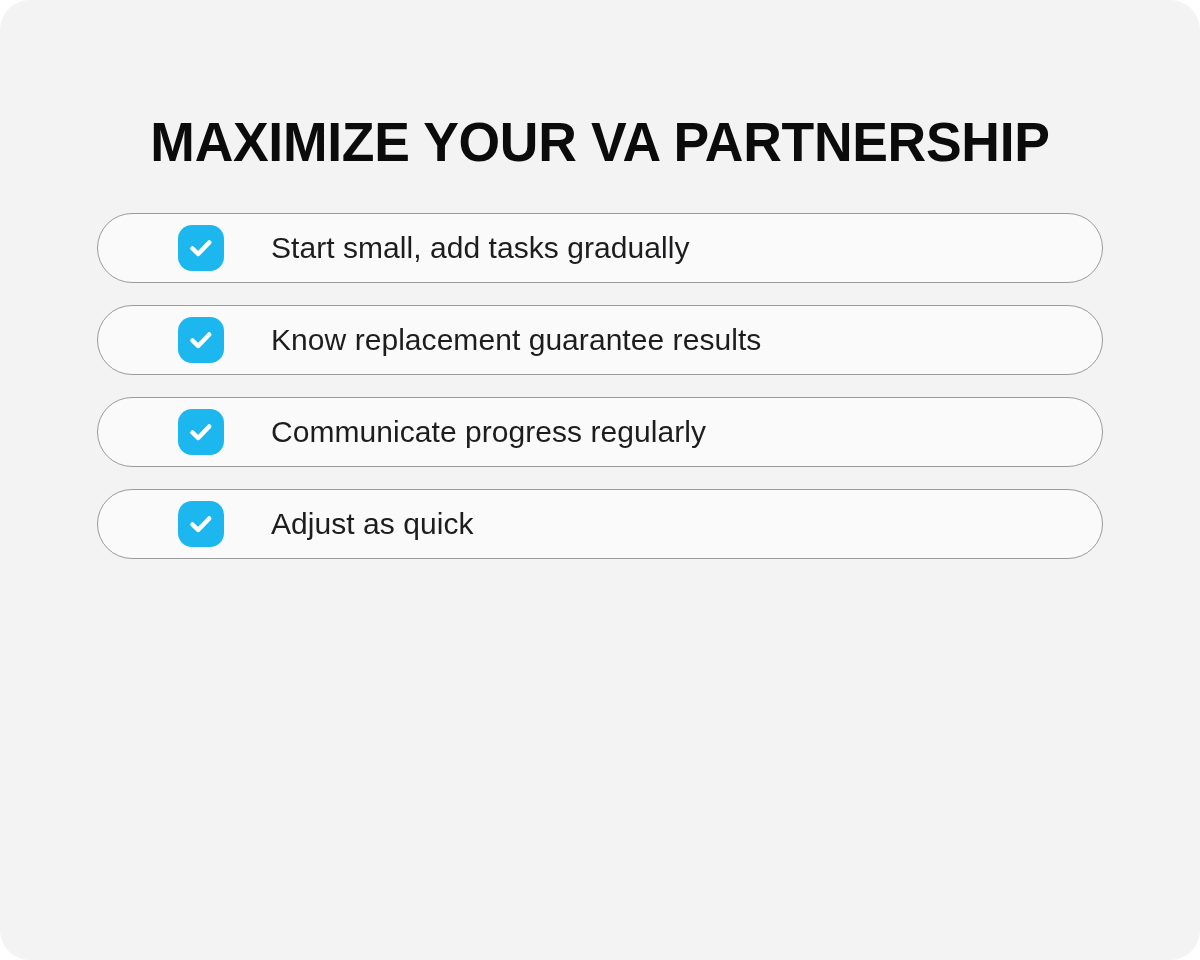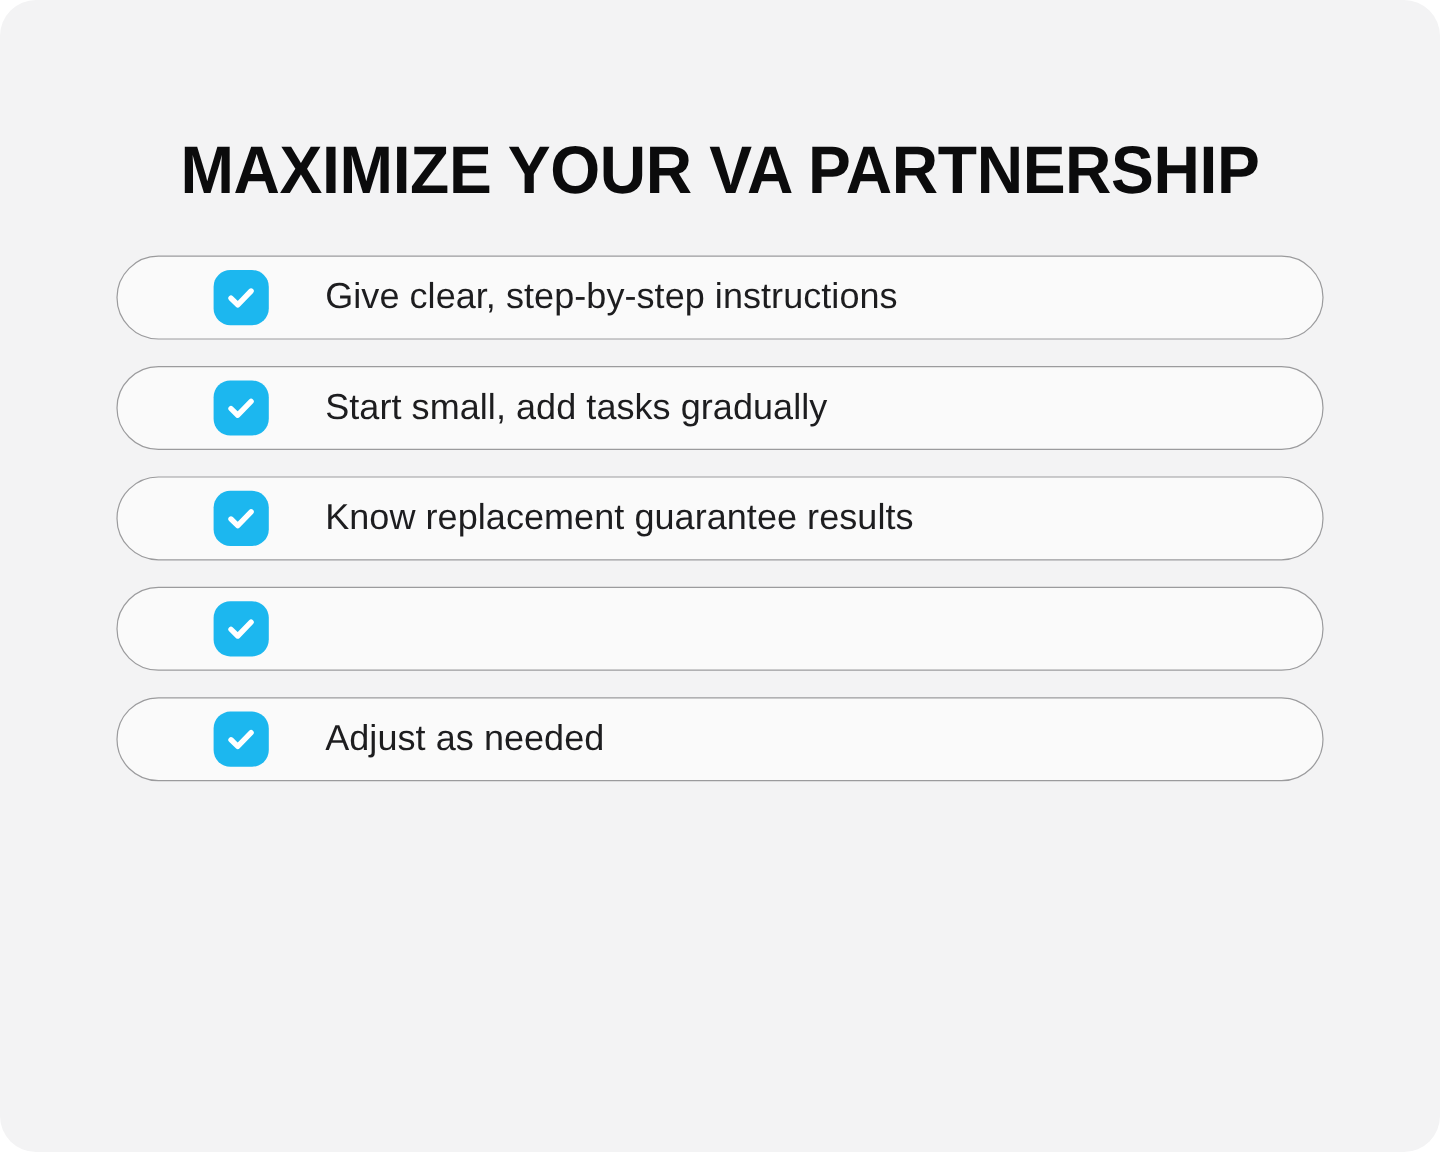"Give clear, step-by-step instructions" li.checklist-row { html: <li> <span> <svg> <path></path> </svg> </span> <span>Give clear, step-by-step instructions</span> </li> -> none }
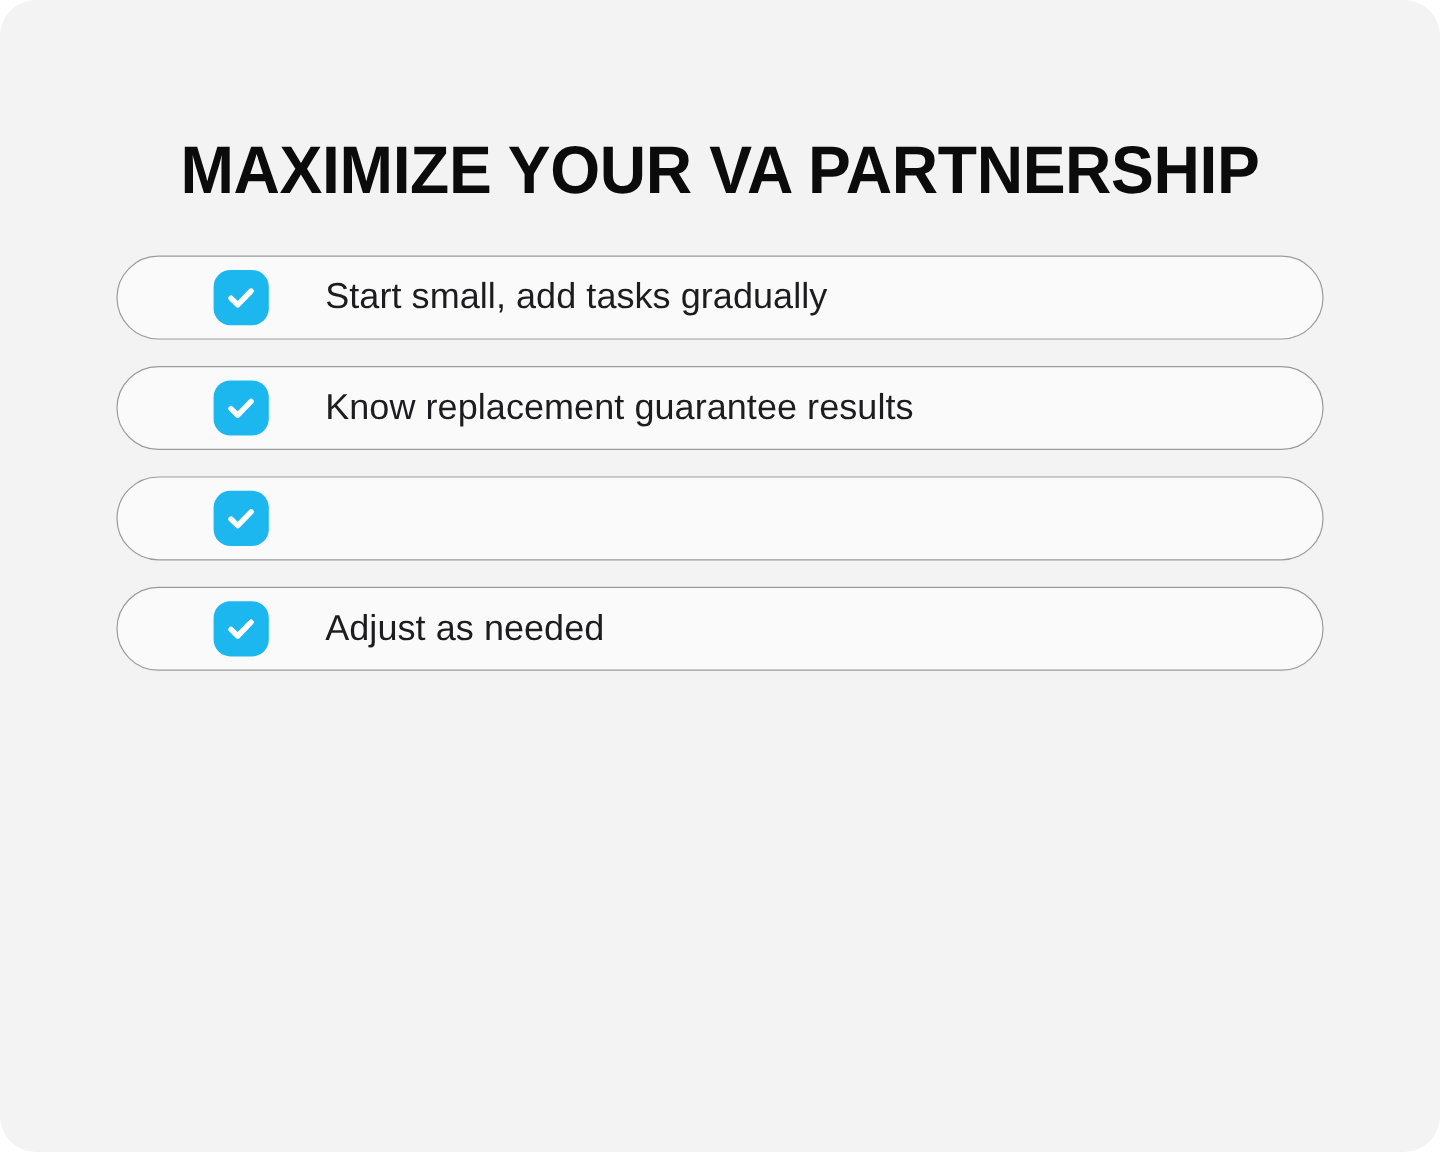"Communicate progress regularly" span.row-label { html: none -> <span>Communicate progress regularly</span> }
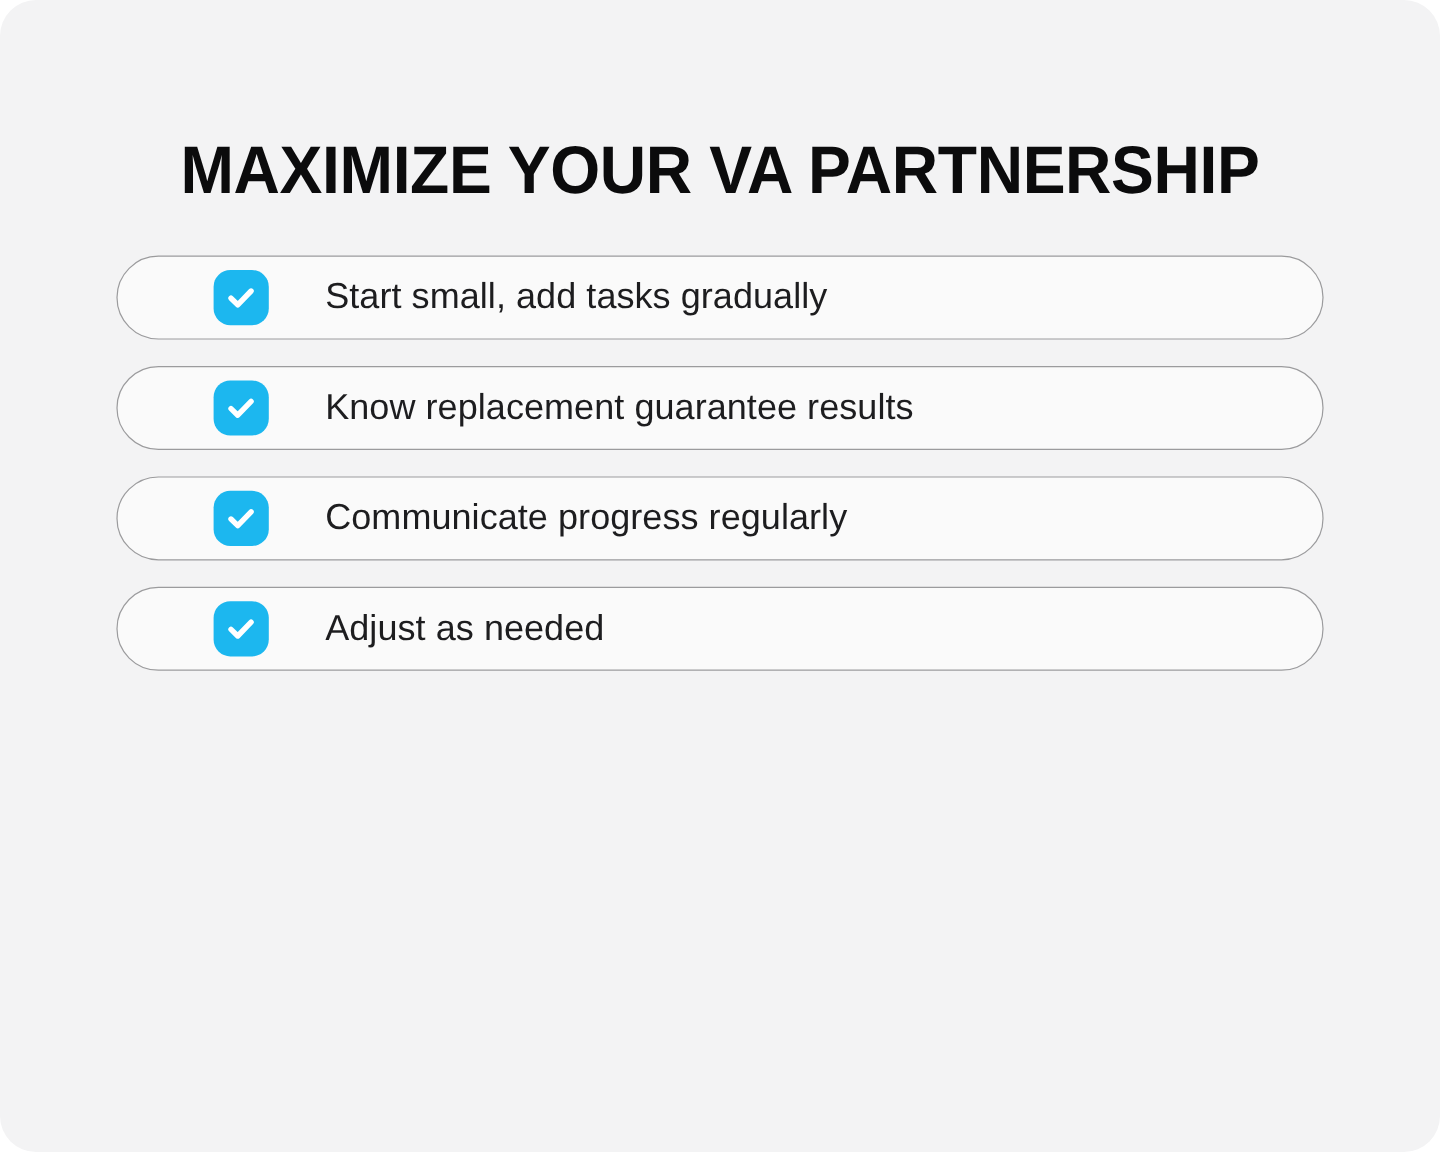"Adjust as needed" span.row-label { text: needed -> quick }
